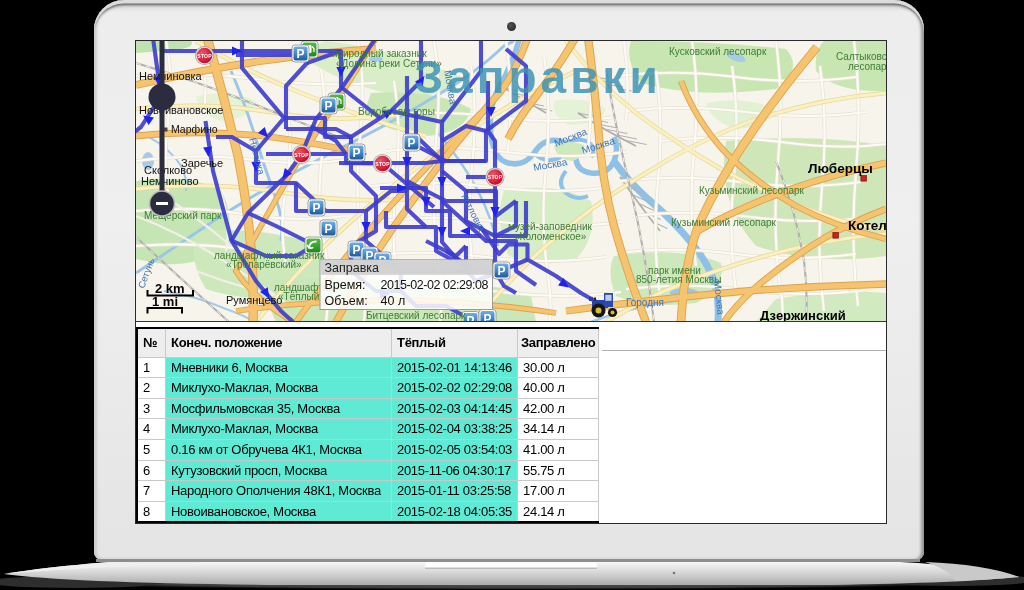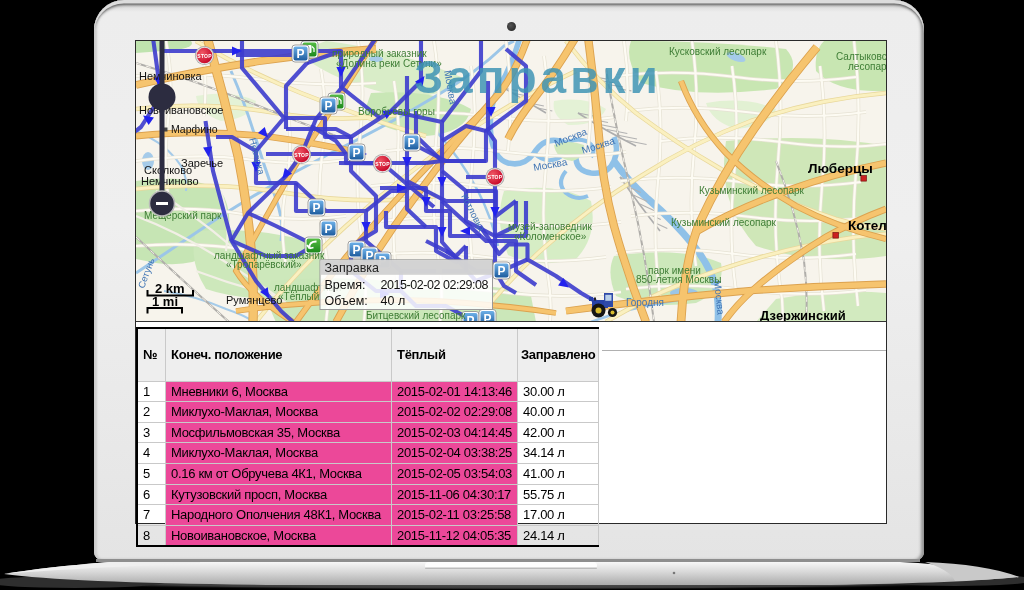"Заправлено" th { padding: 16px 3px -> 4px 3px }
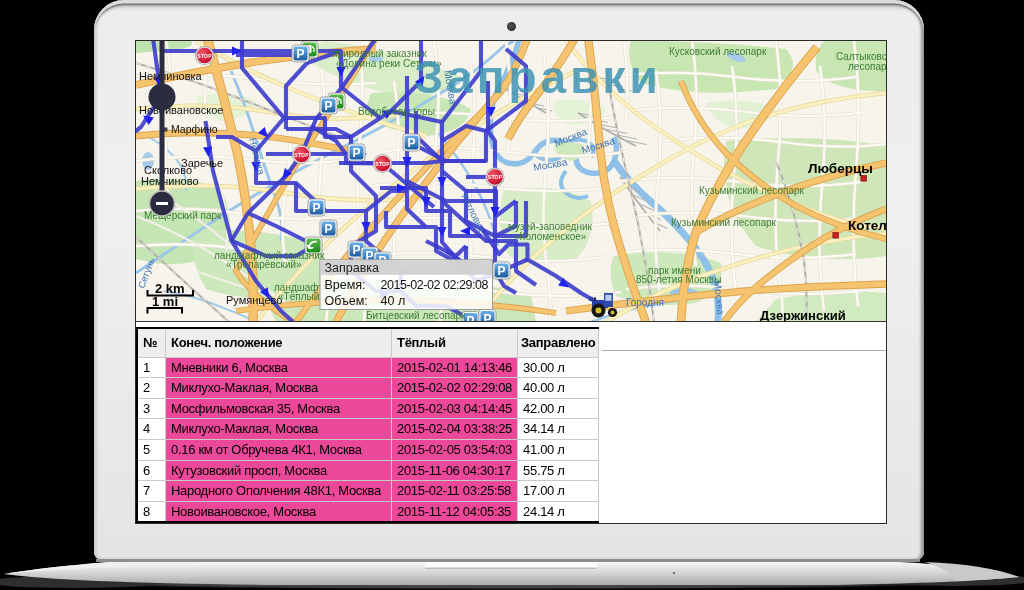"Мневники 6, Москва" td.g { background: #ec4899 -> #5eead4 }
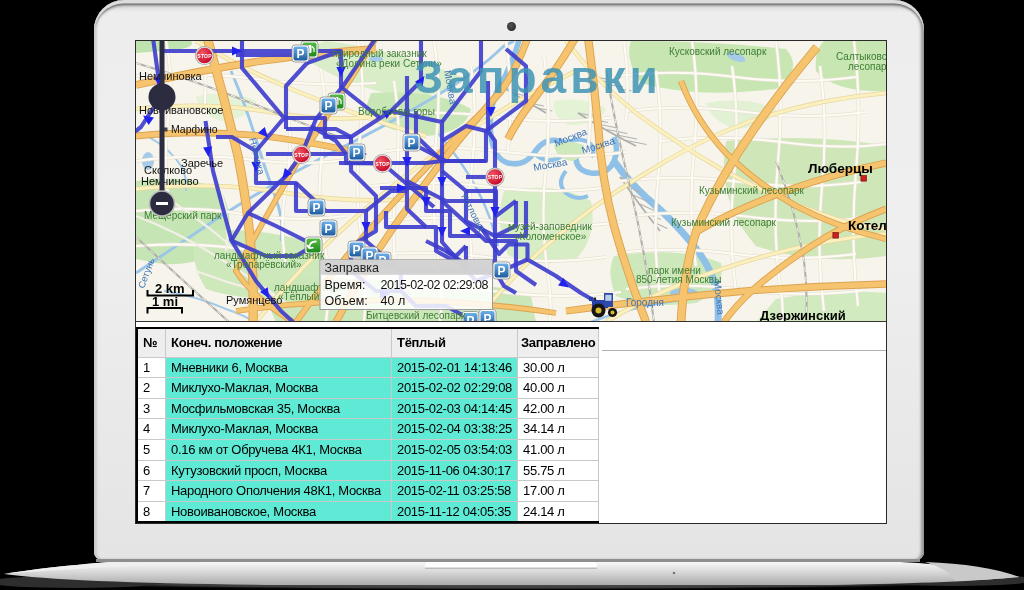"2015-02-11 03:25:58" td.g { text: 2015-02-11 -> 2015-01-11 }
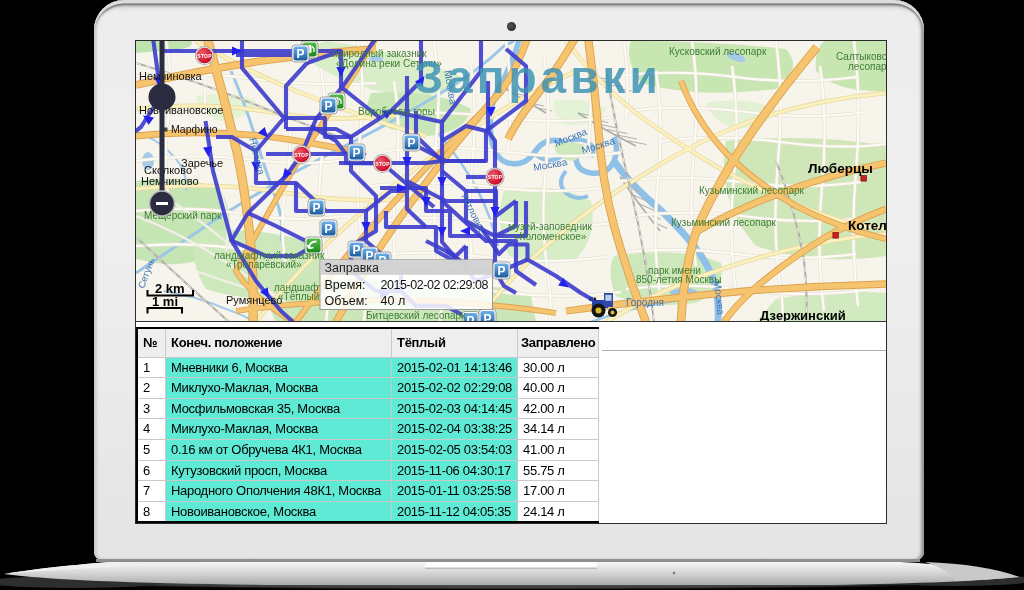"2015-11-12 04:05:35" td.g { text: 2015-11-12 -> 2015-02-18 }
